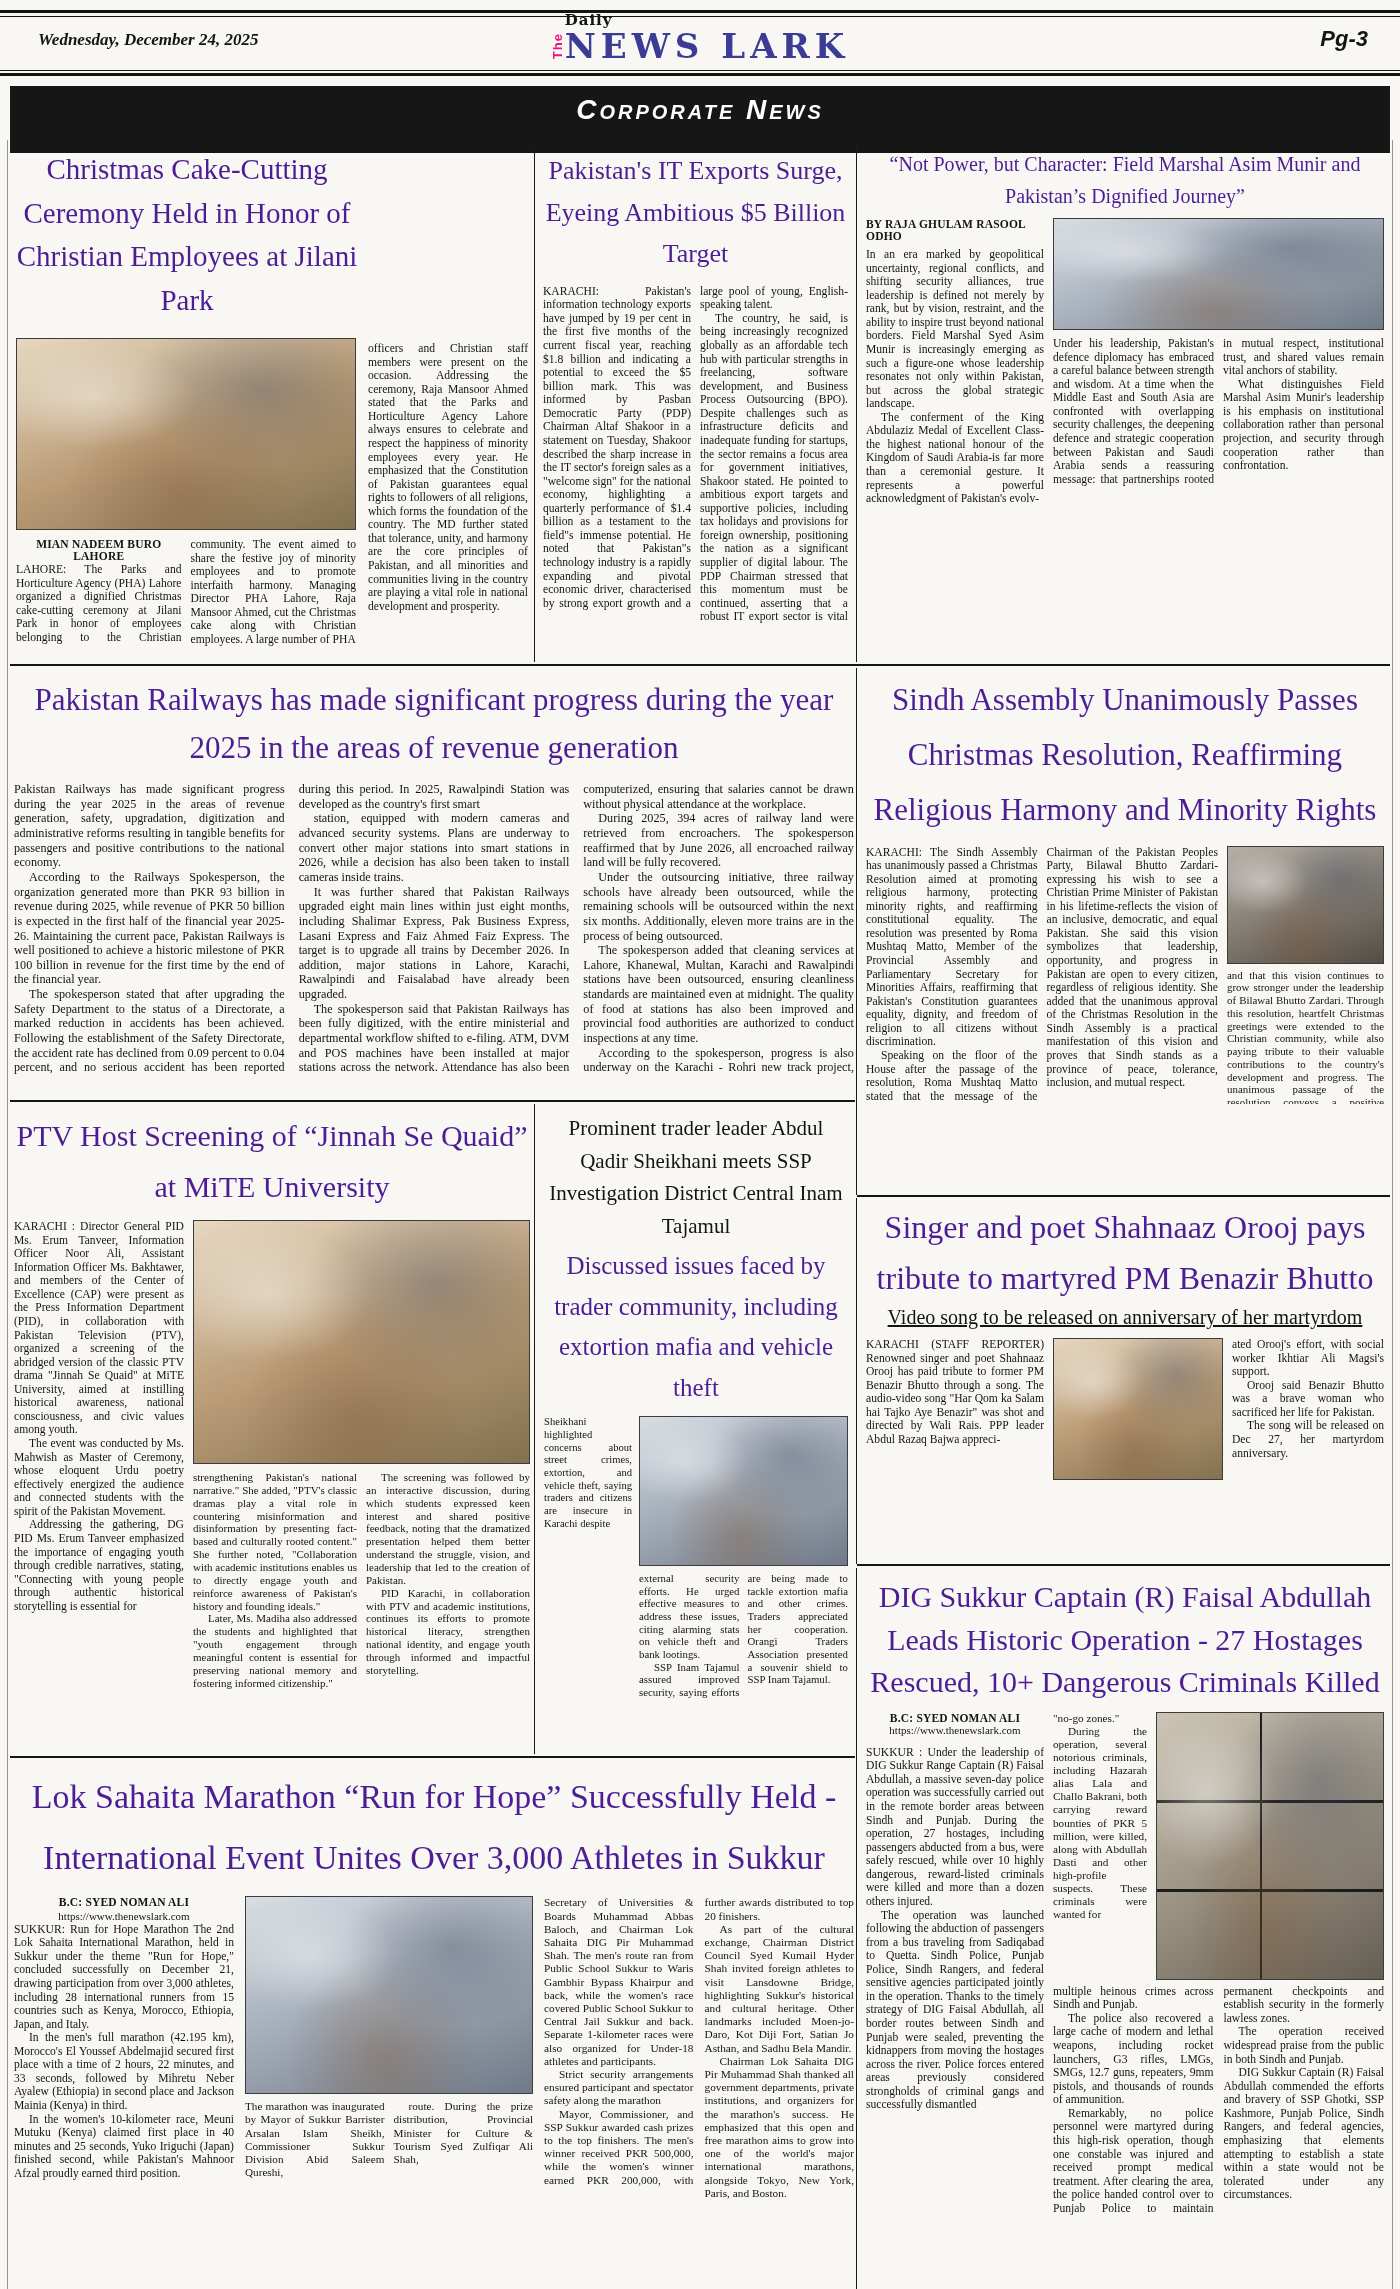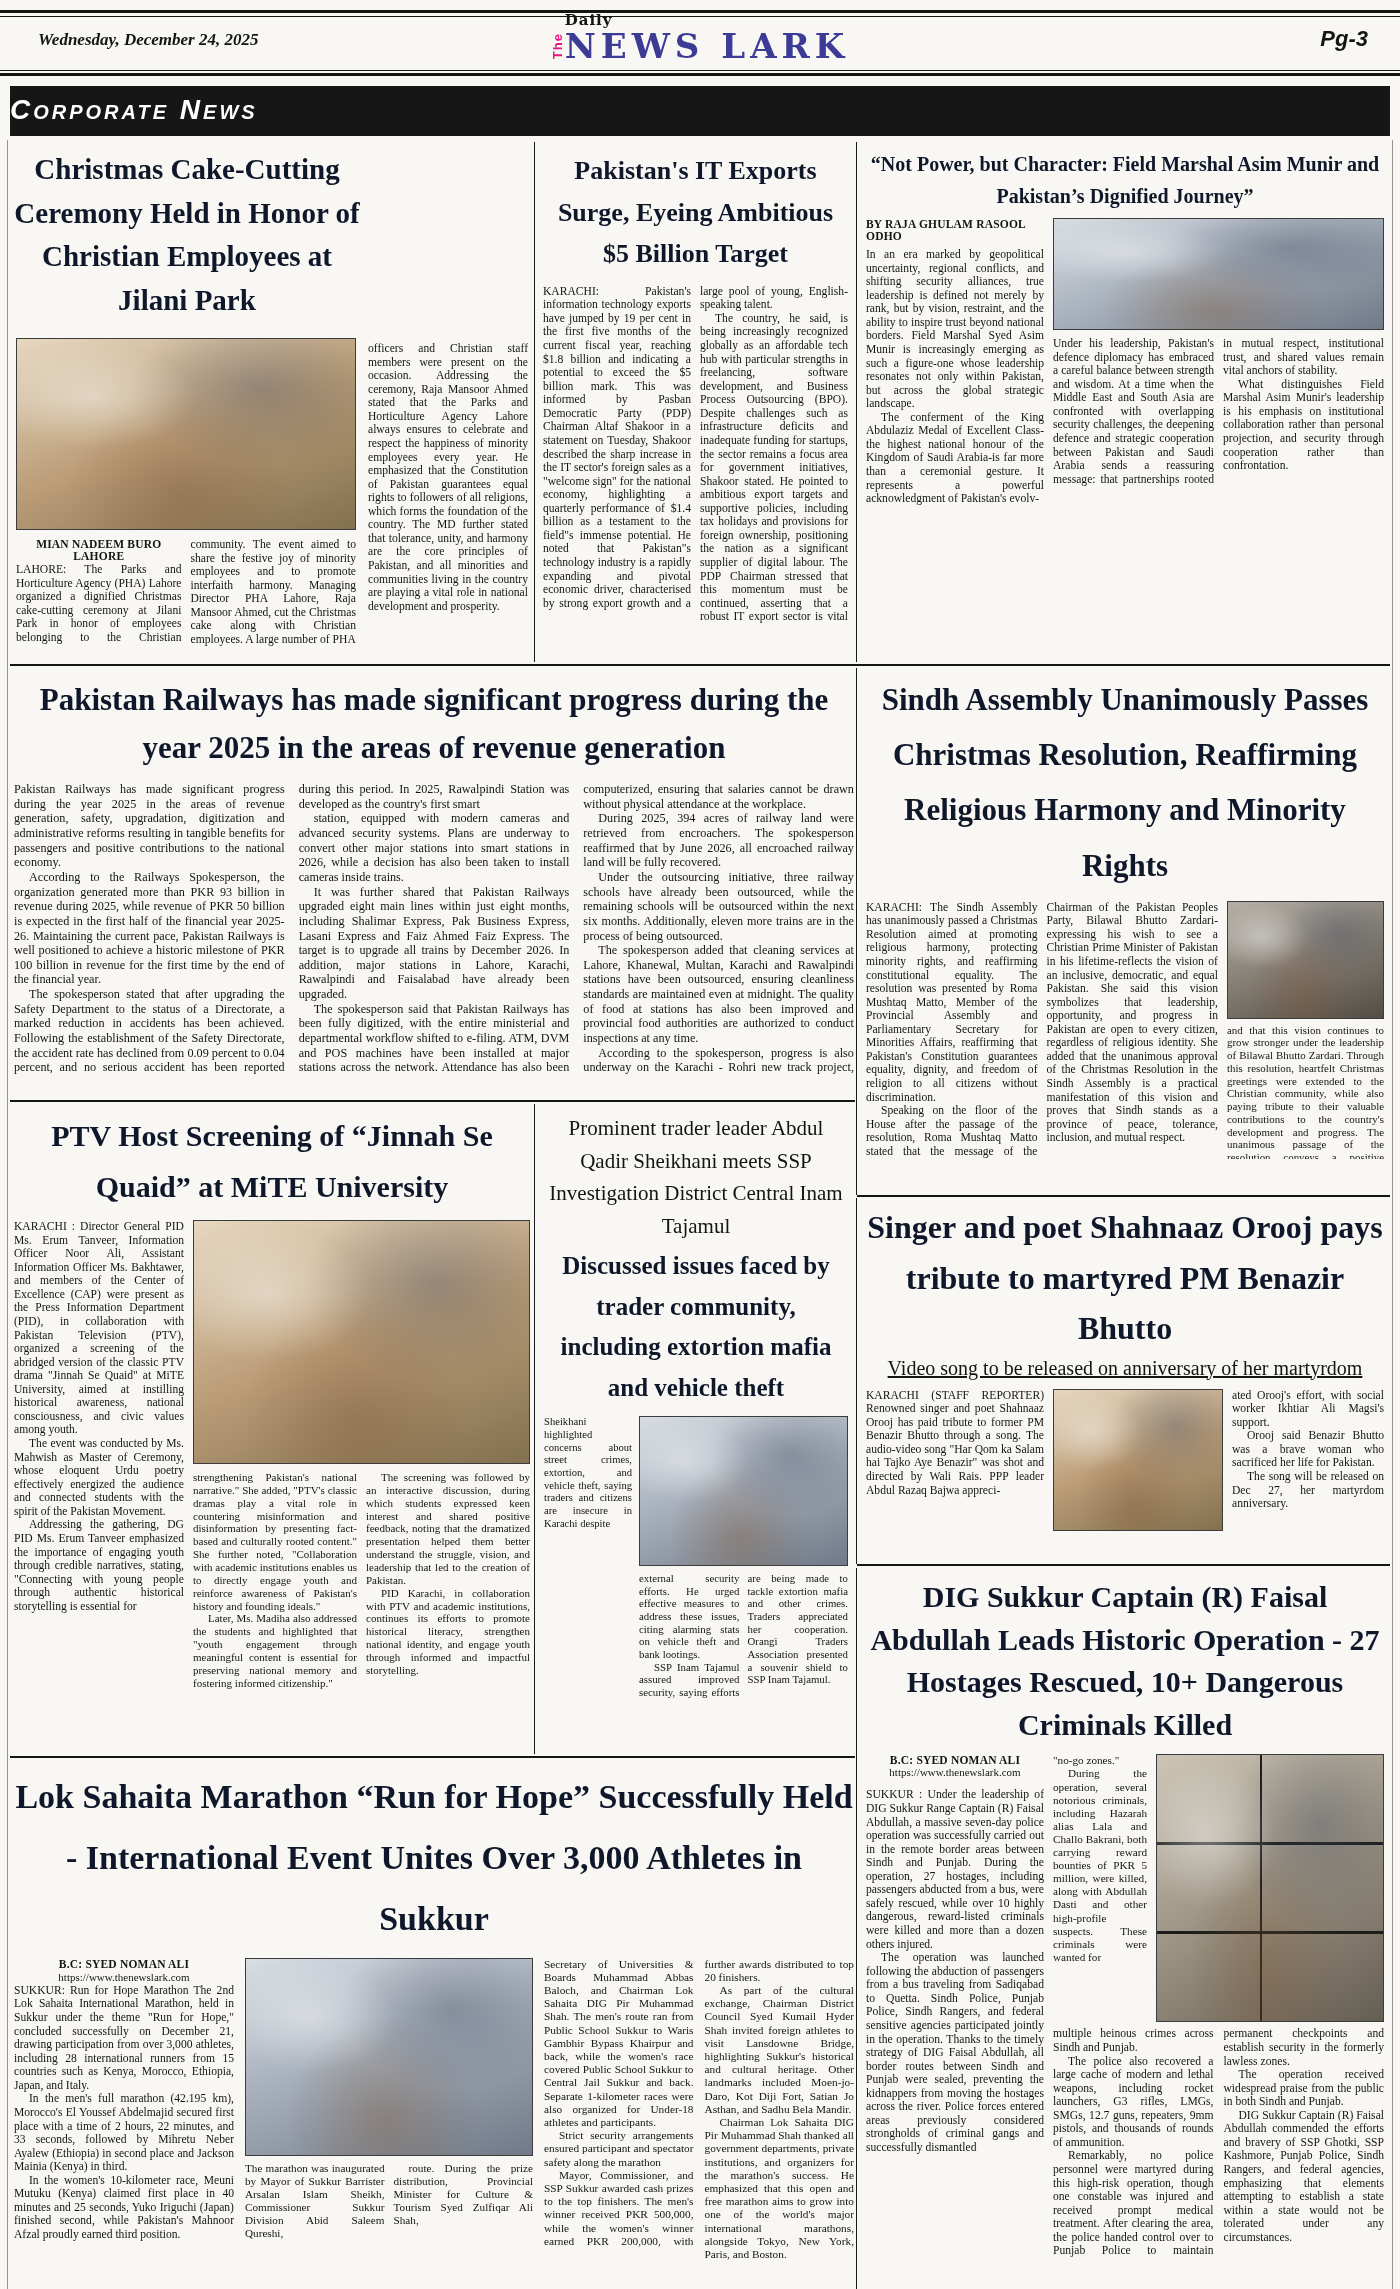"Corporate News" .banner { height: 50px -> 67px; text-align: none -> center }
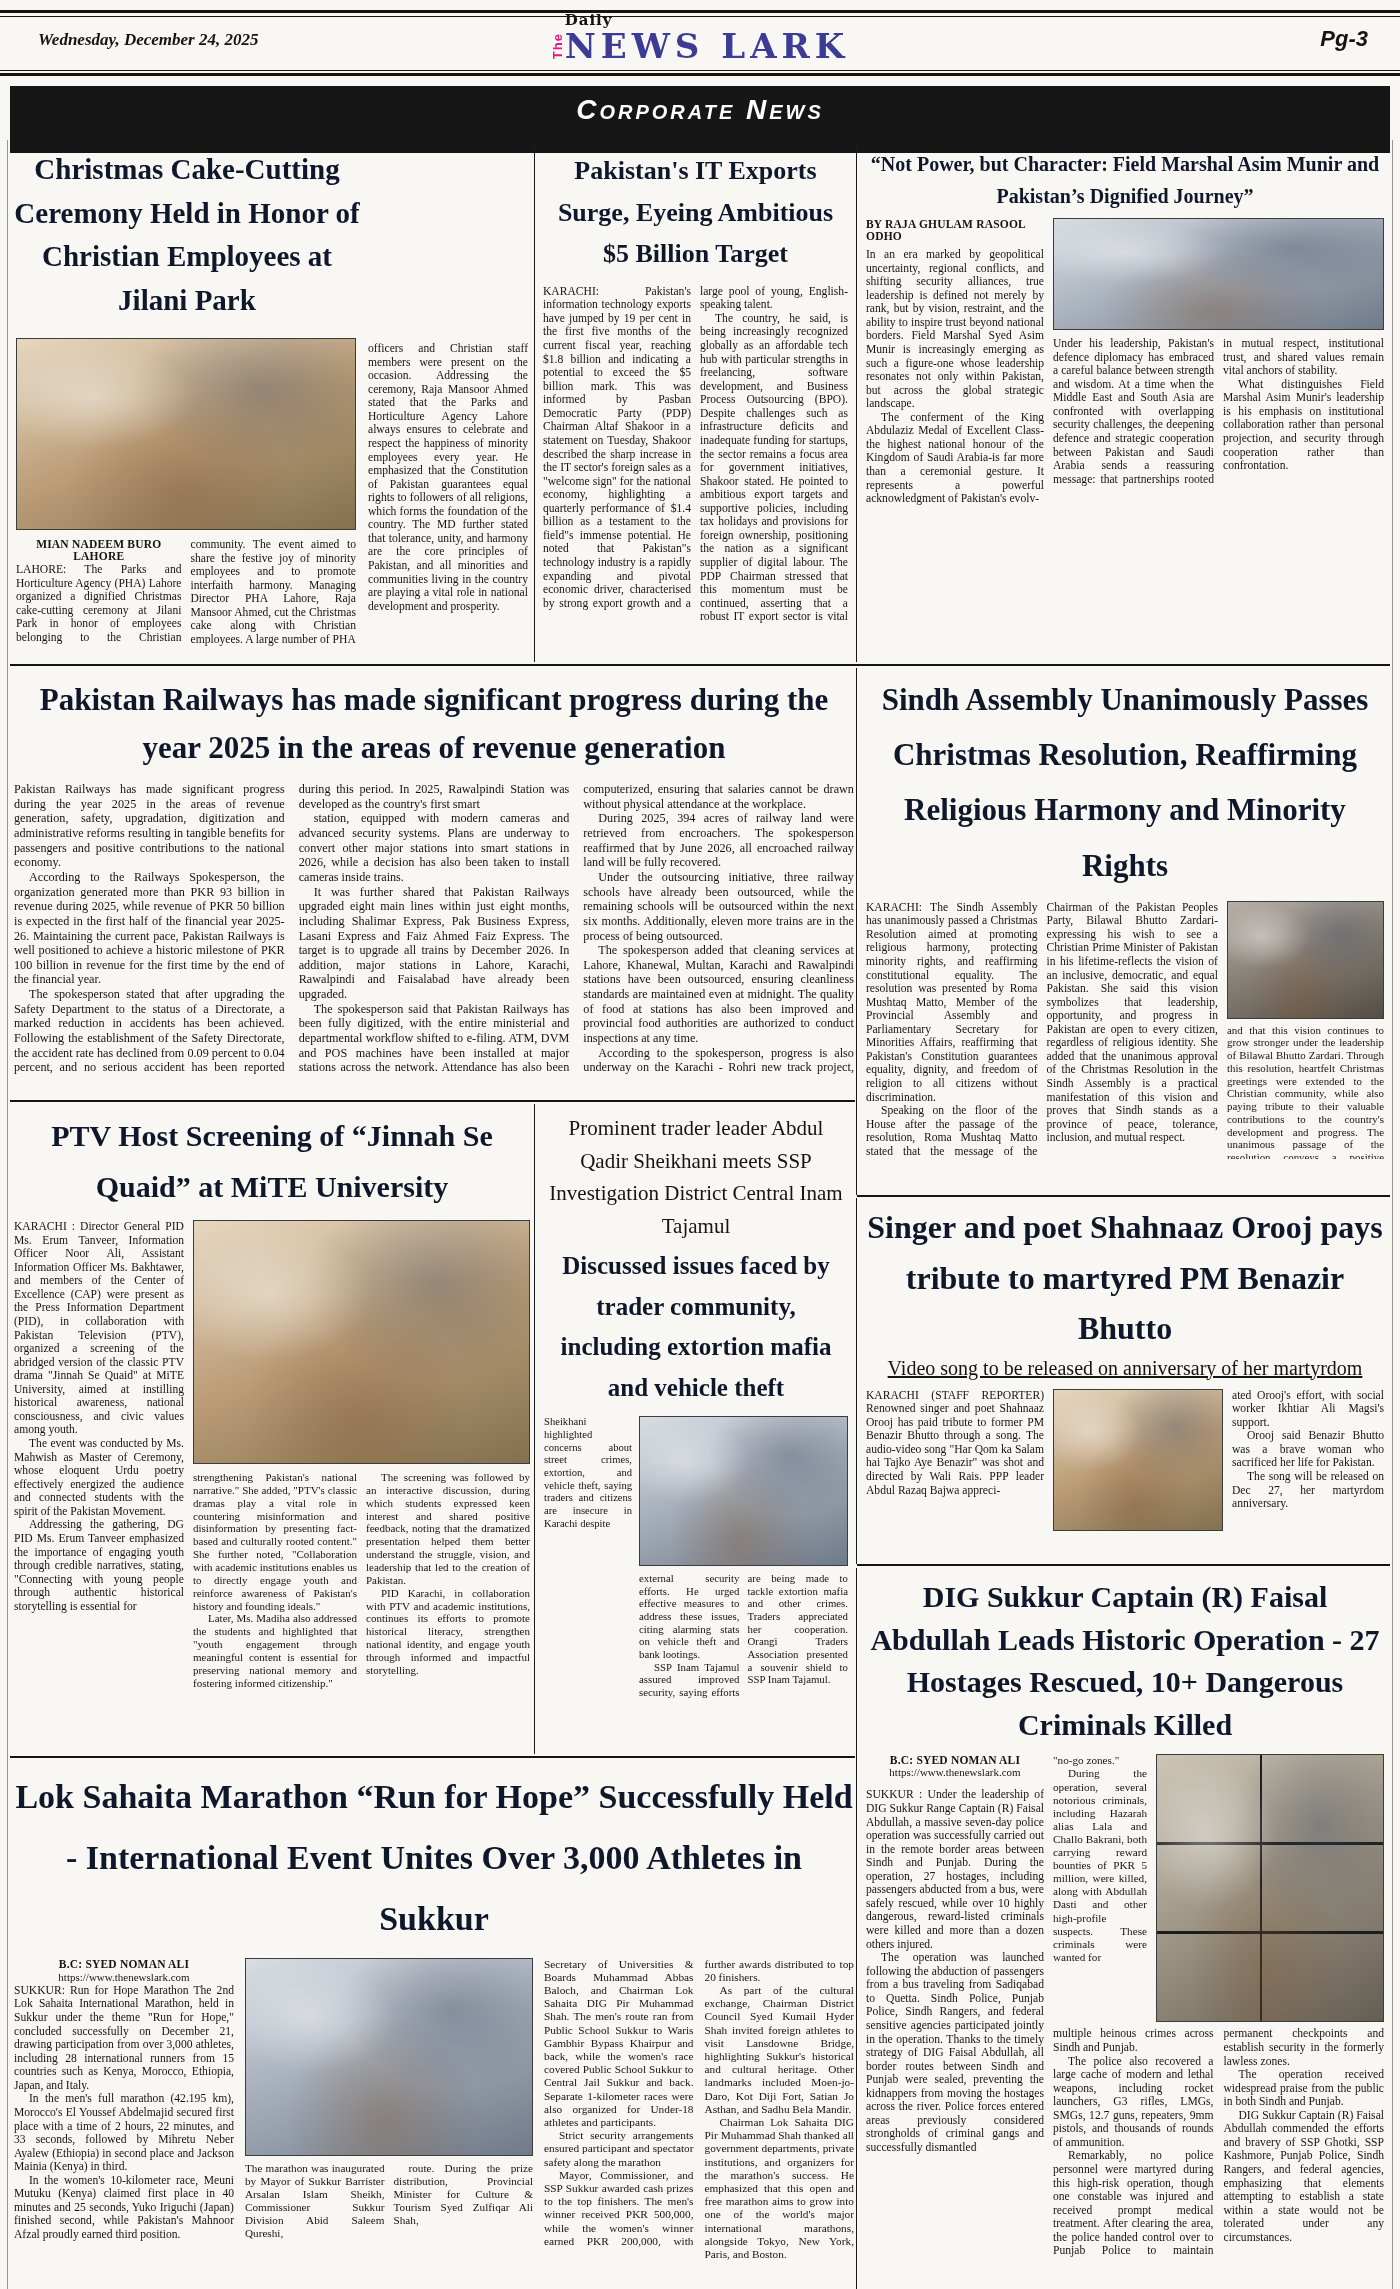"Christmas Cake-Cutting Ceremony Held in" .hl { color: #0f172a -> #4c1d95; font-weight: bold -> normal }
